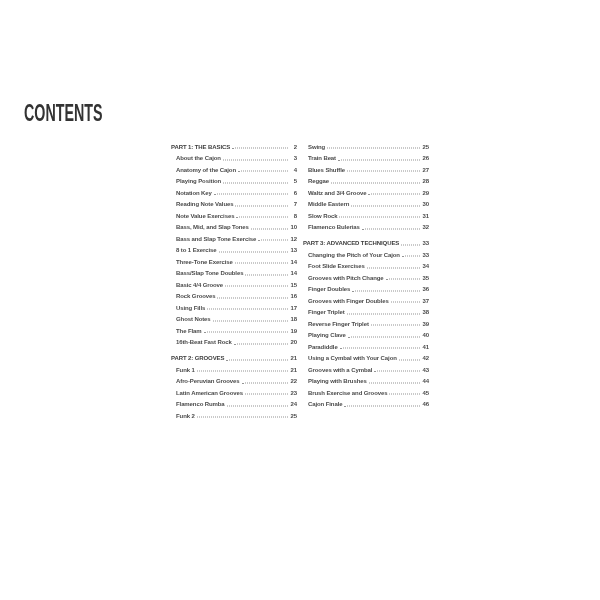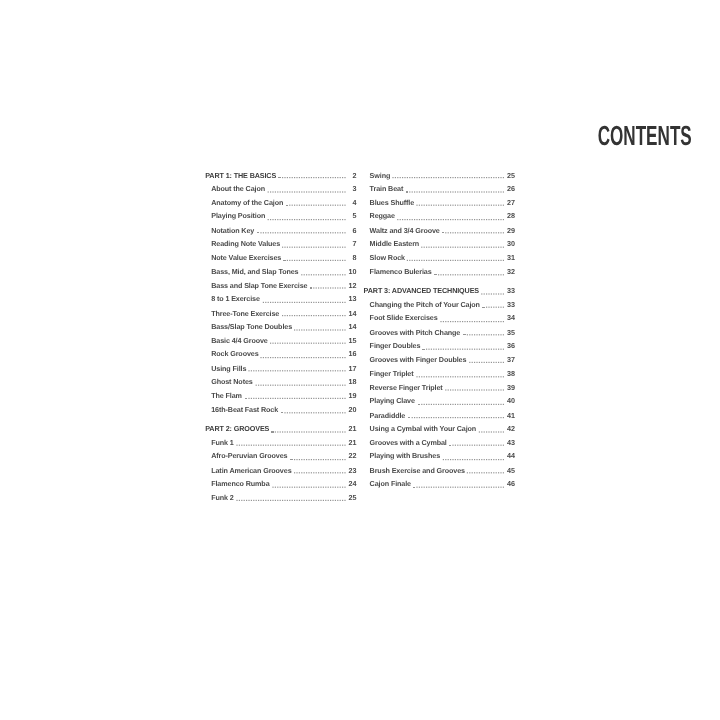"CONTENTS" .title-wrap { text-align: right -> left }
